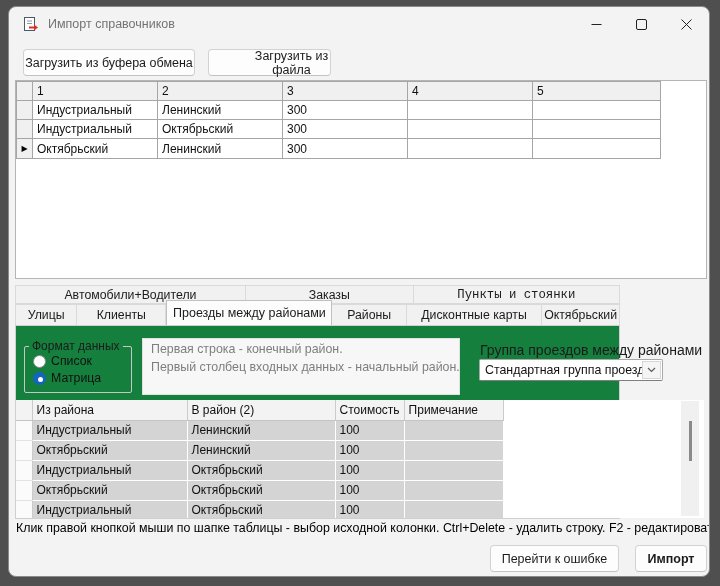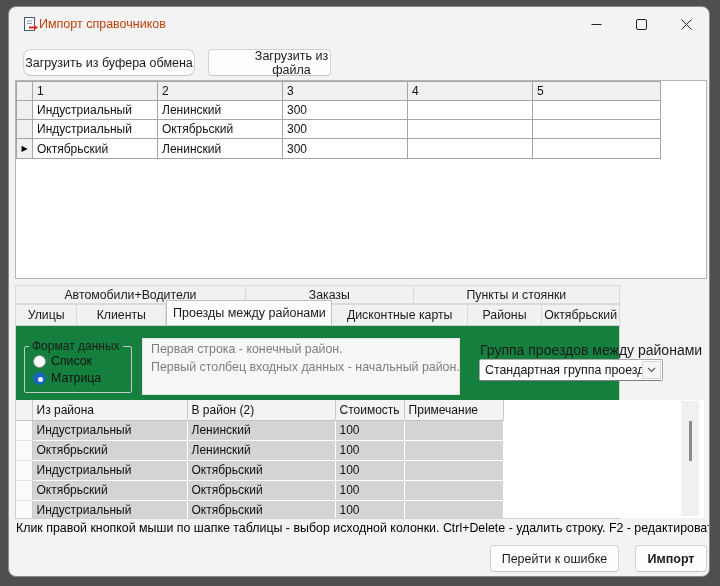"Импорт справочников" .title-text { color: #c2410c -> #737373; margin-left: 0 -> 9px }
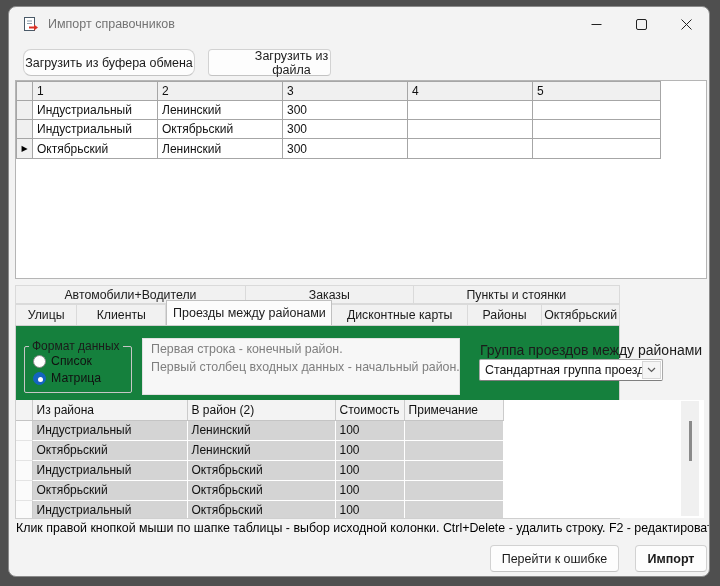"Загрузить из буфера обмена" #btn-clip { border-radius: 8px -> none }
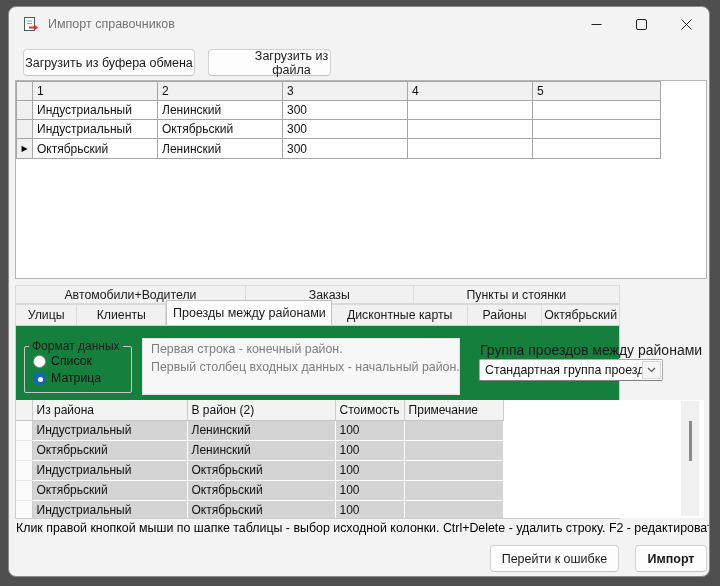"Пункты и стоянки" div.tab { font-family: none -> Liberation Mono, monospace }
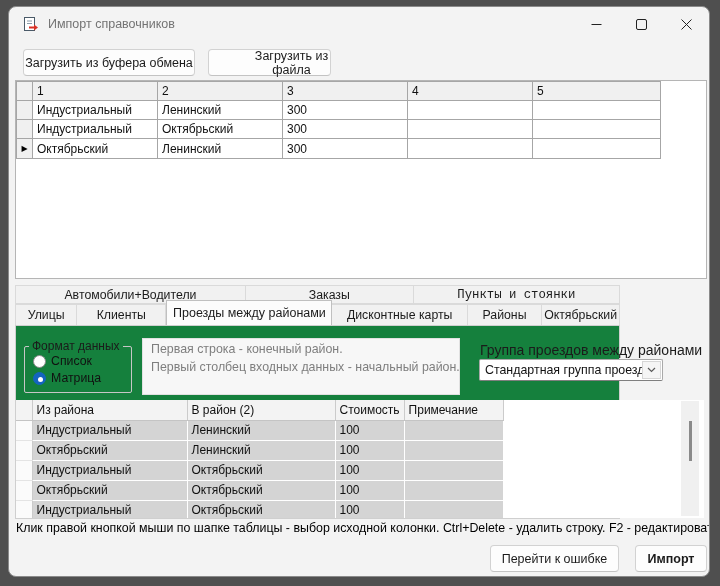"Дисконтные карты" div.tab { order: before "Районы" -> after "Районы" }
